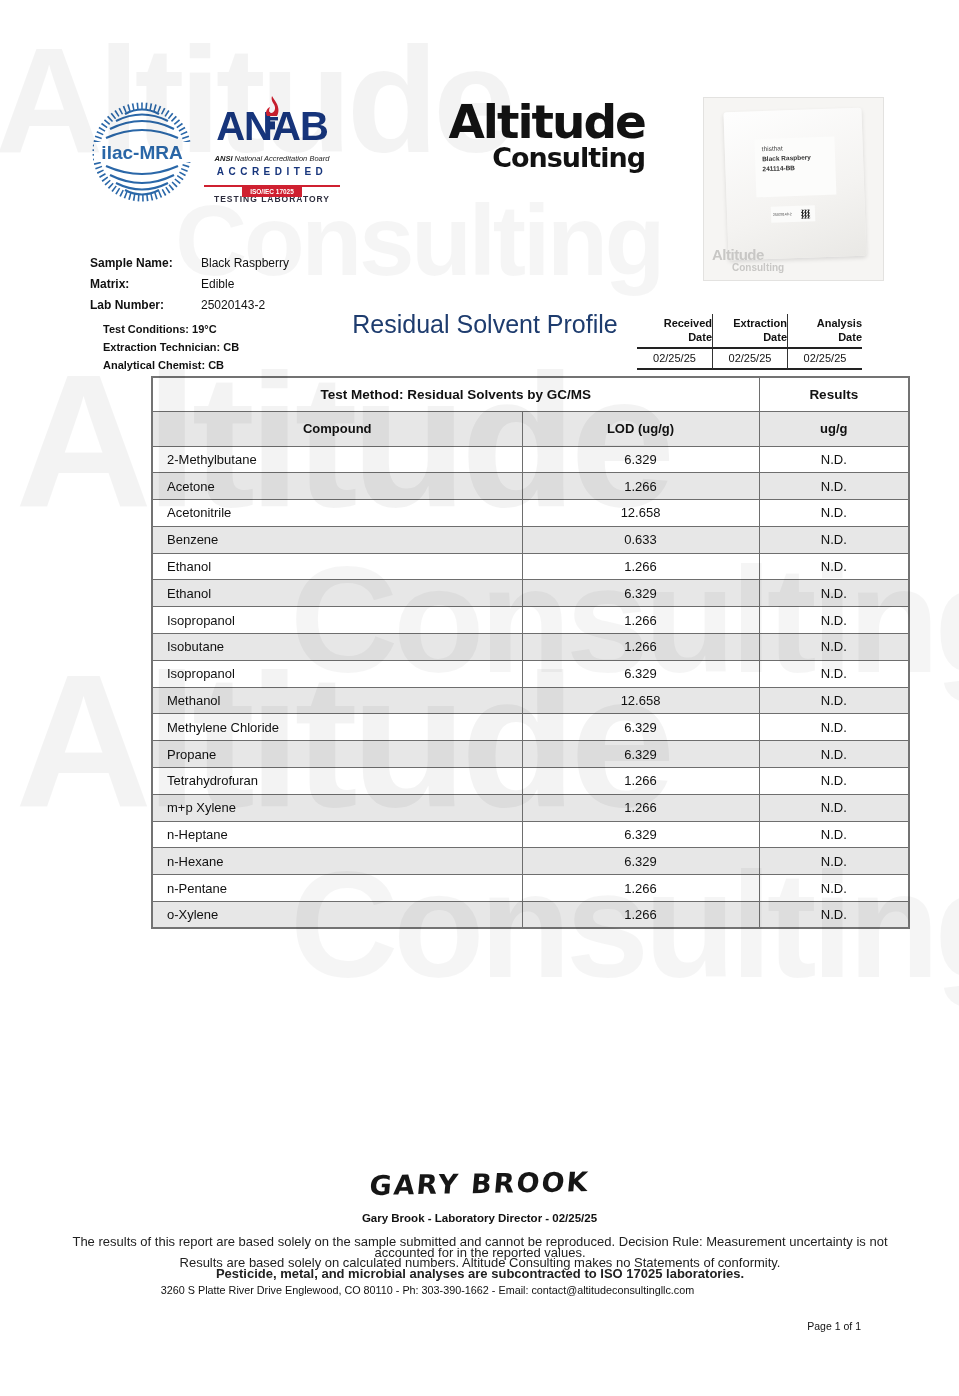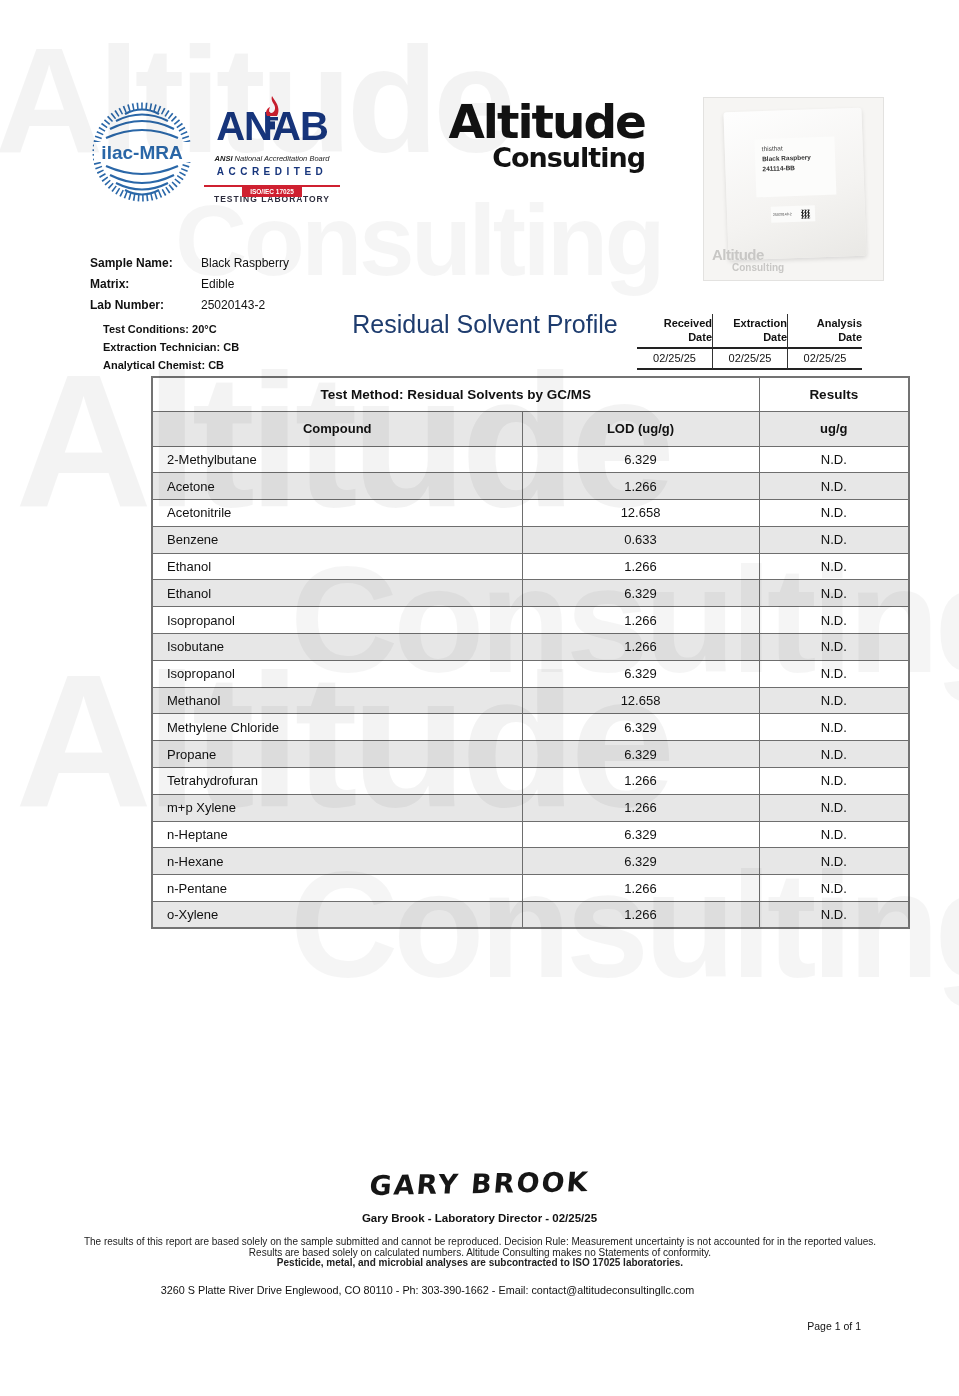"Test Conditions: 20°C" div { text: 20 -> 19 }
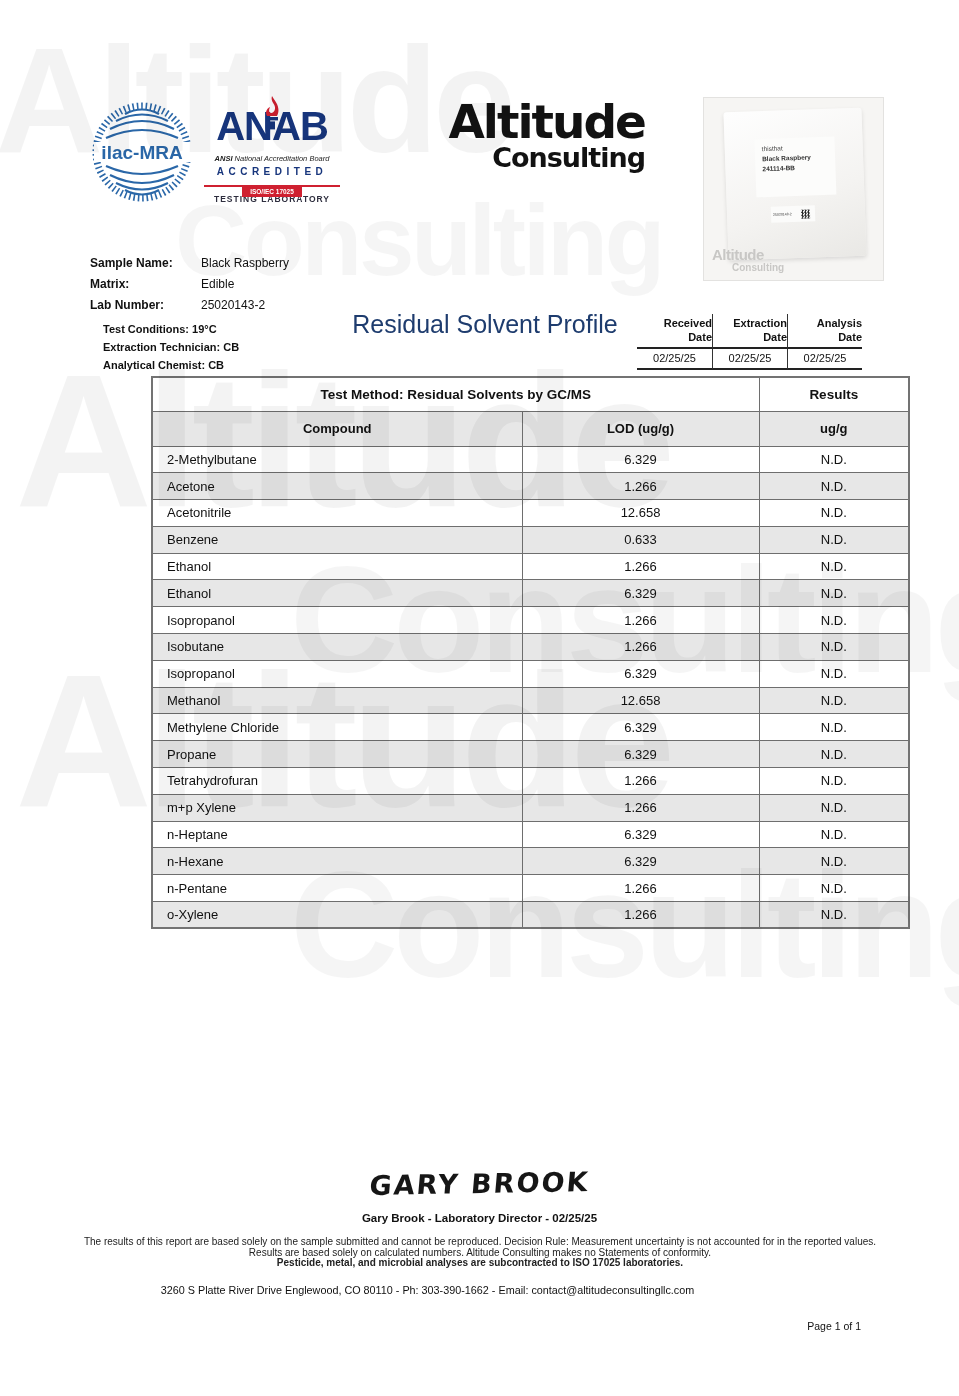"The results of this report" .disclaimer { font-size: 10px -> 13px }
